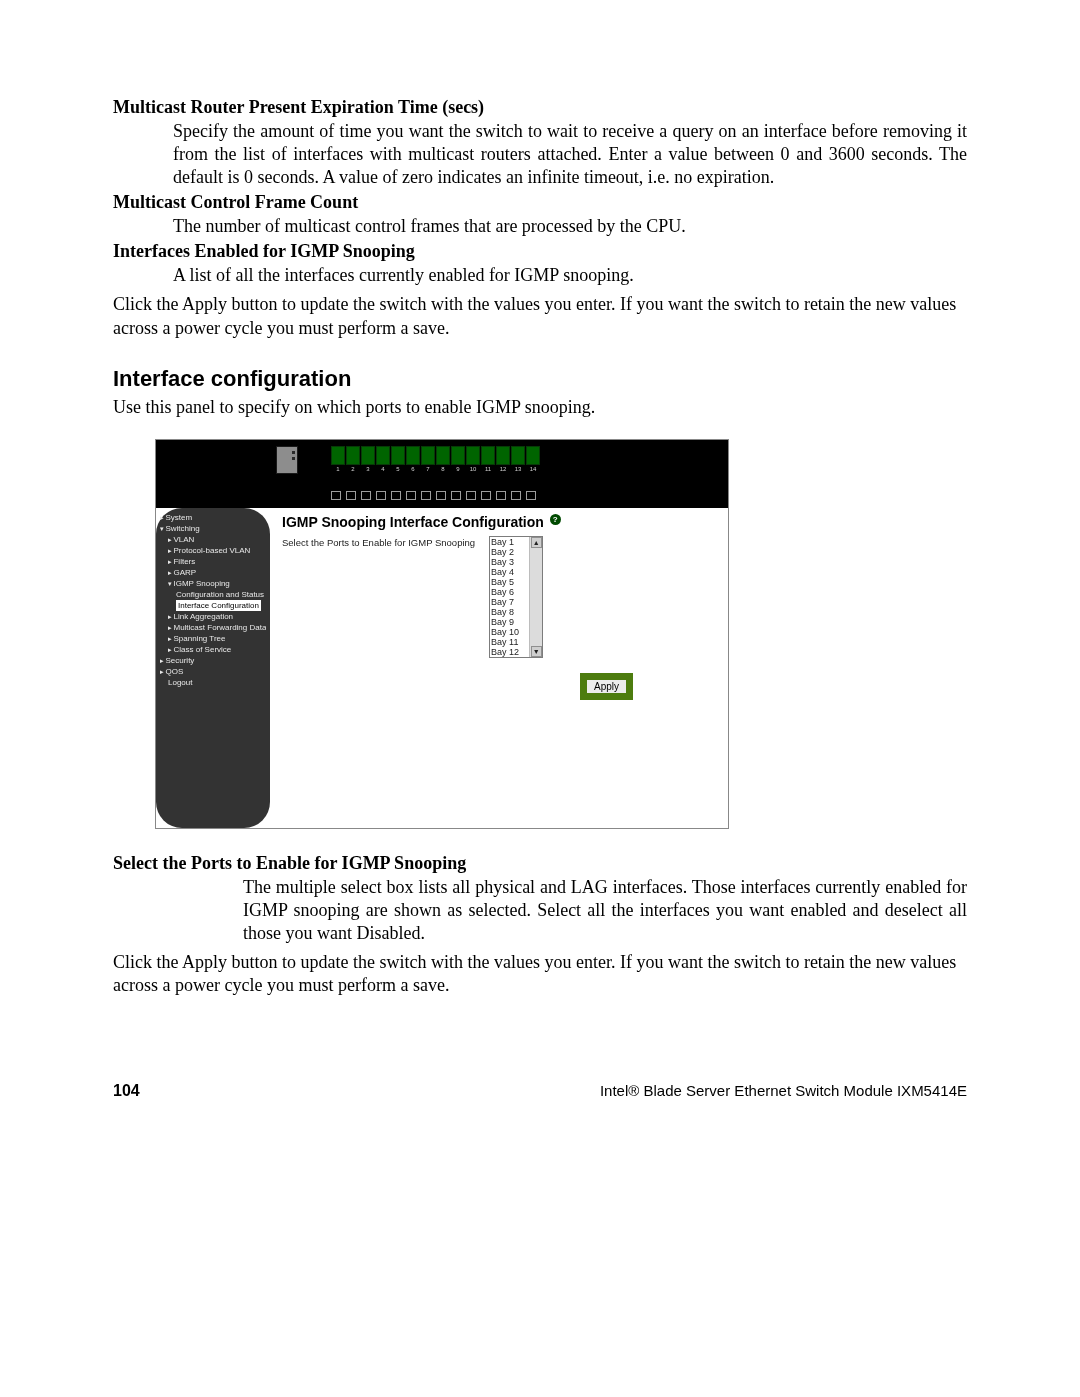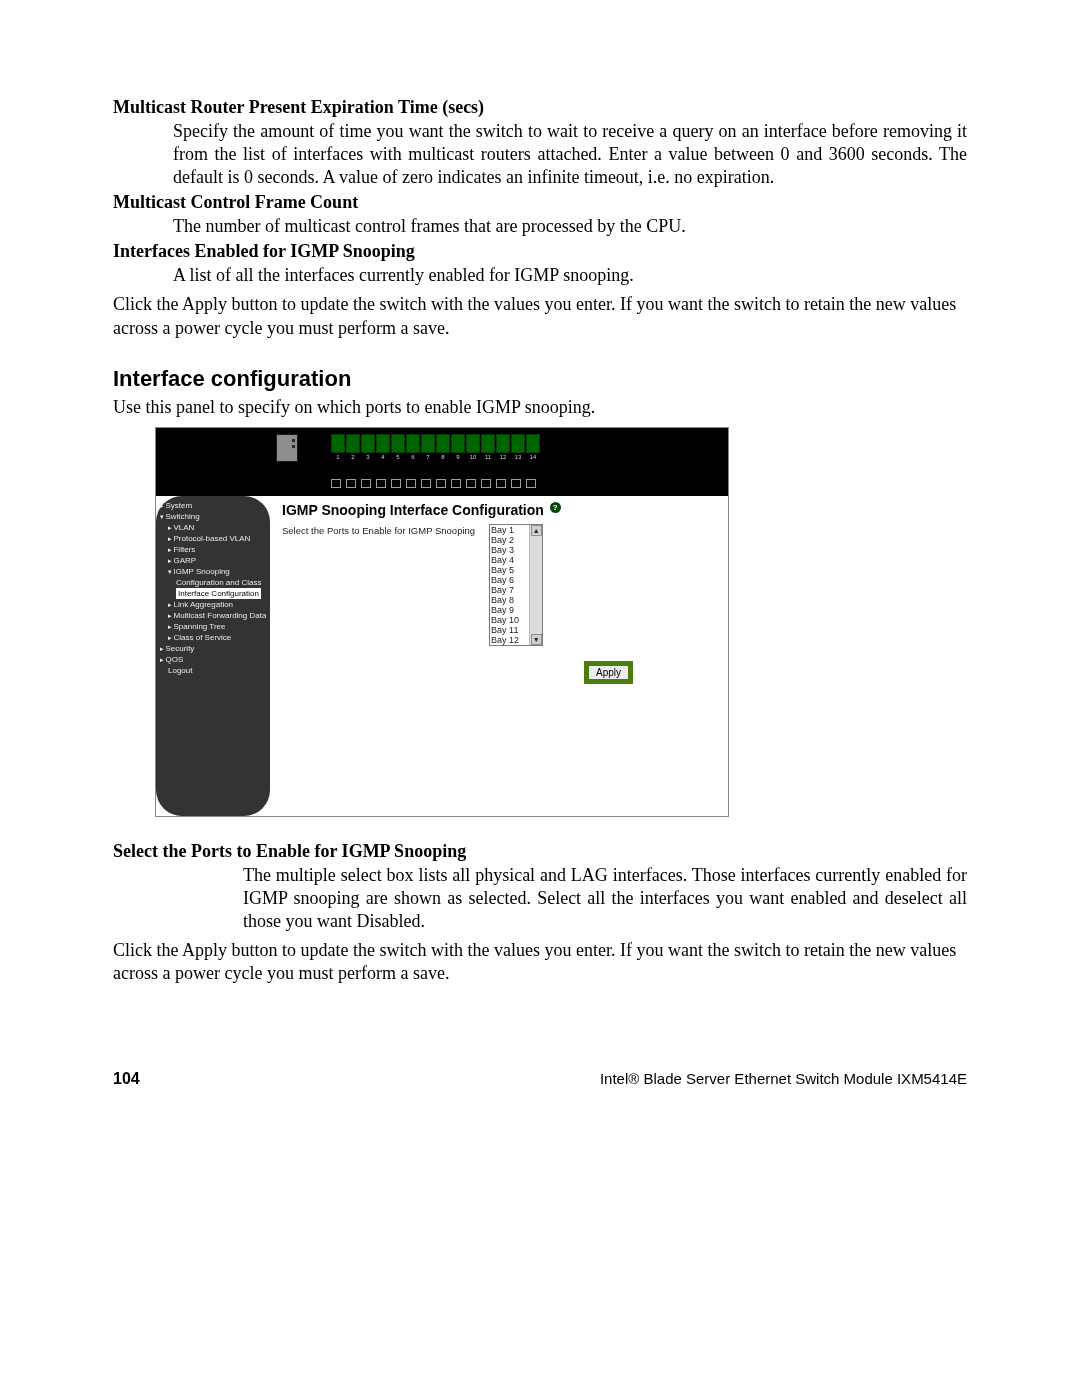"Use this panel to specify" p.body-text { margin-bottom: 8px -> 20px }
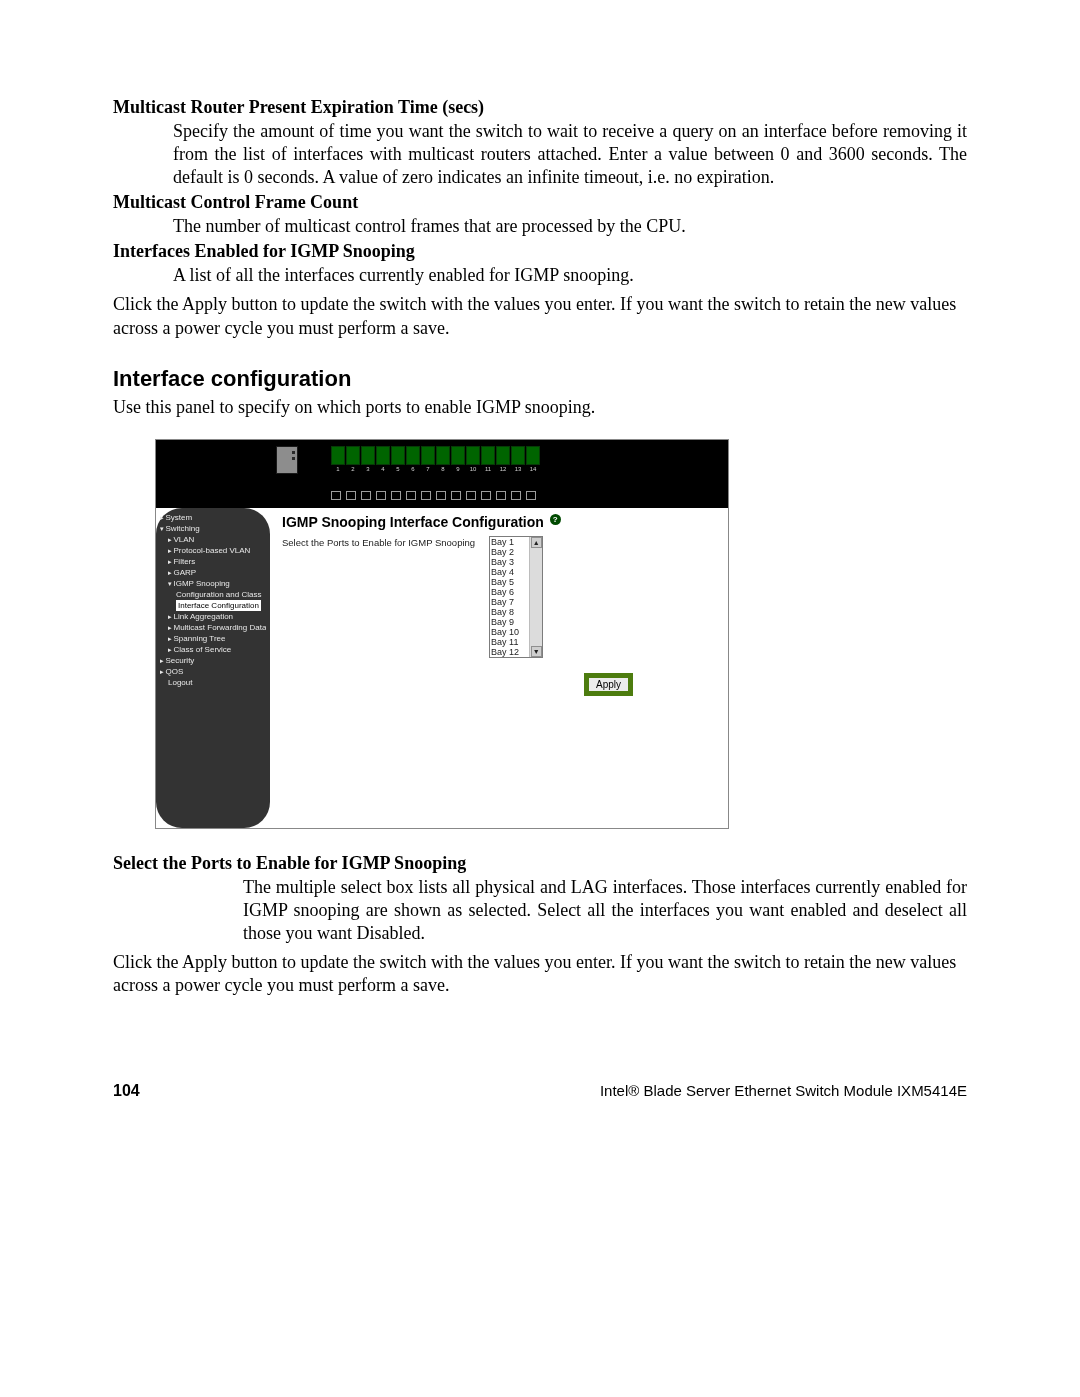"Configuration and Class" div.si { text: Class -> Status }
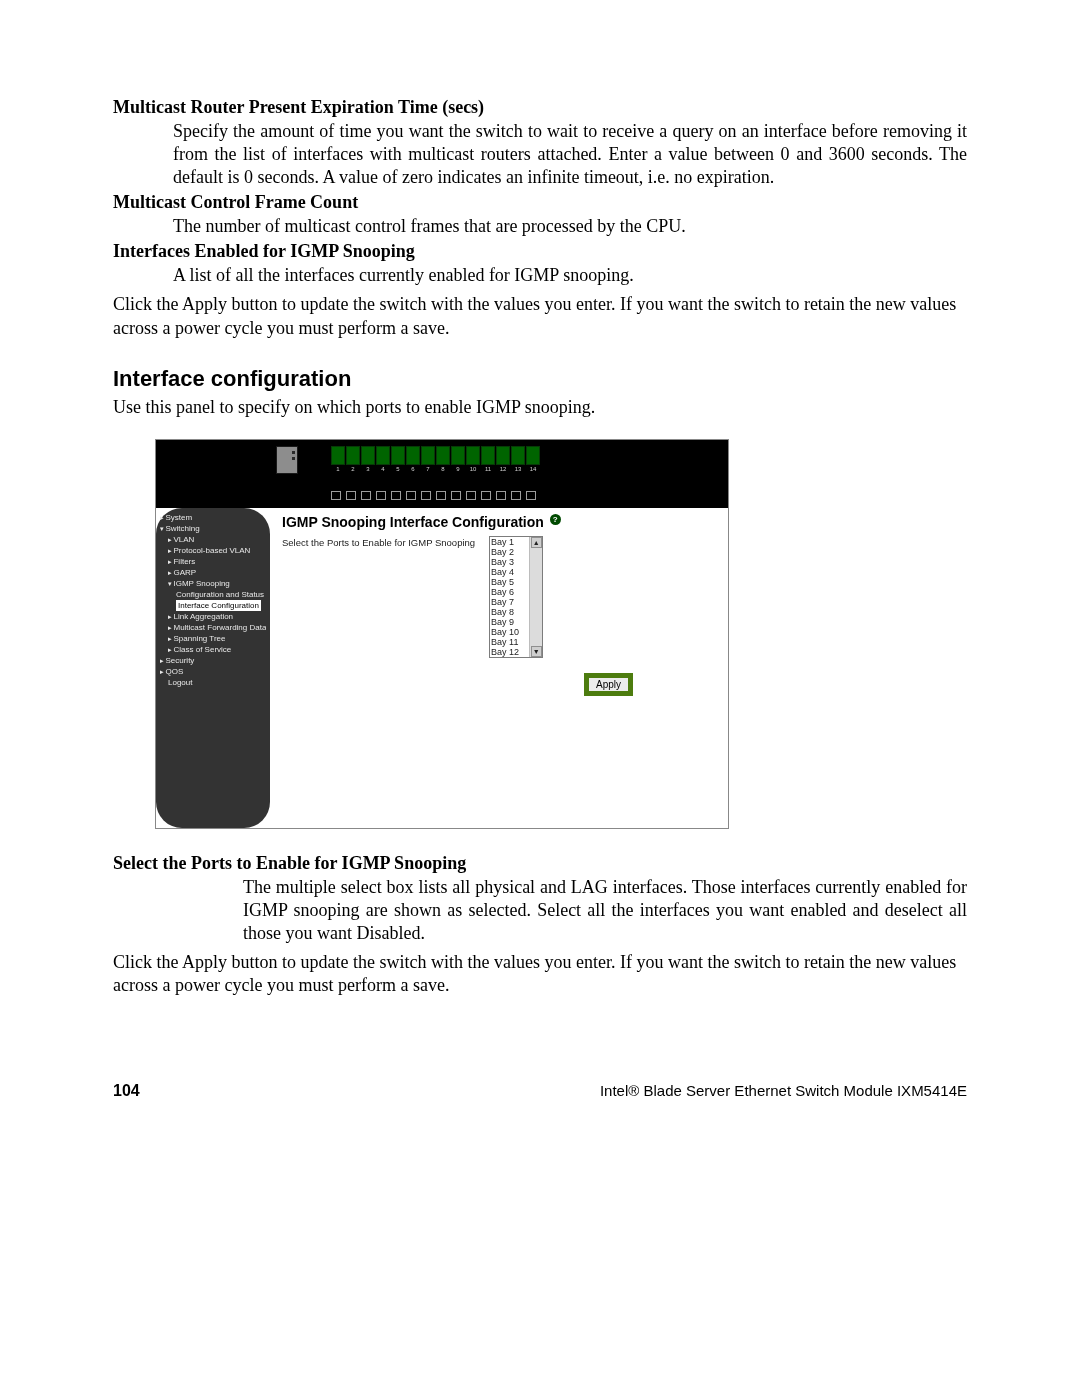"Apply" .apply-btn { border: 5px solid #4d7c0f -> 7px solid #4d7c0f }
